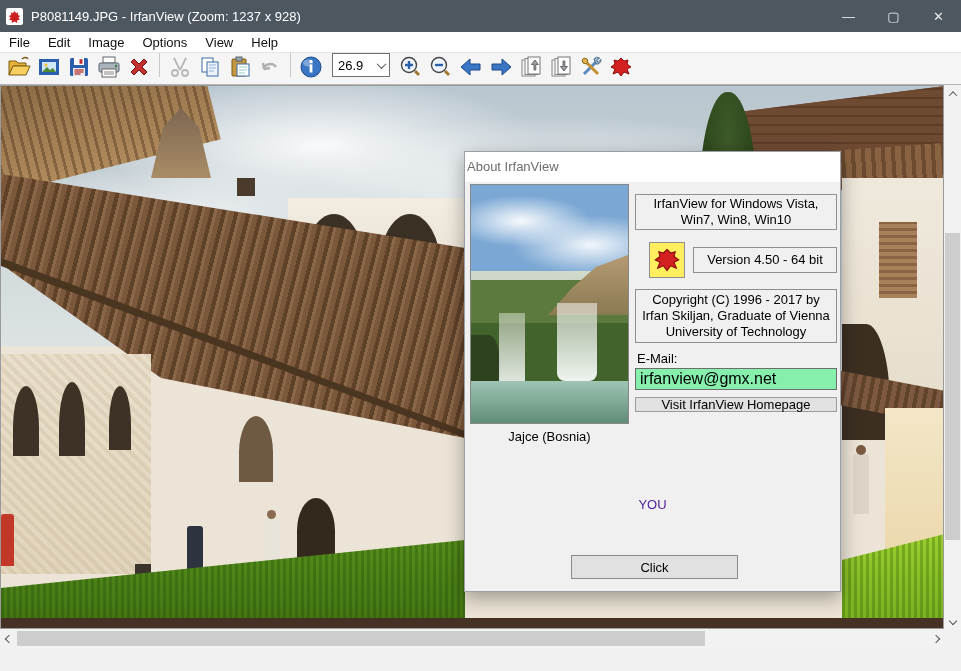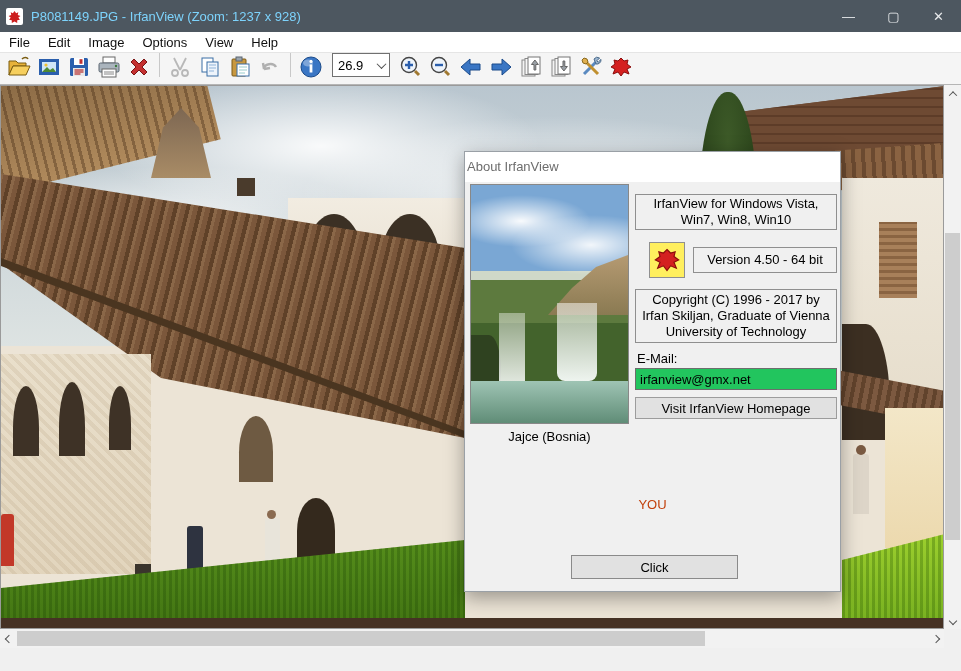"P8081149.JPG - IrfanView (Zoom: 1237" .title-text { color: #7dd3fc -> #ffffff }
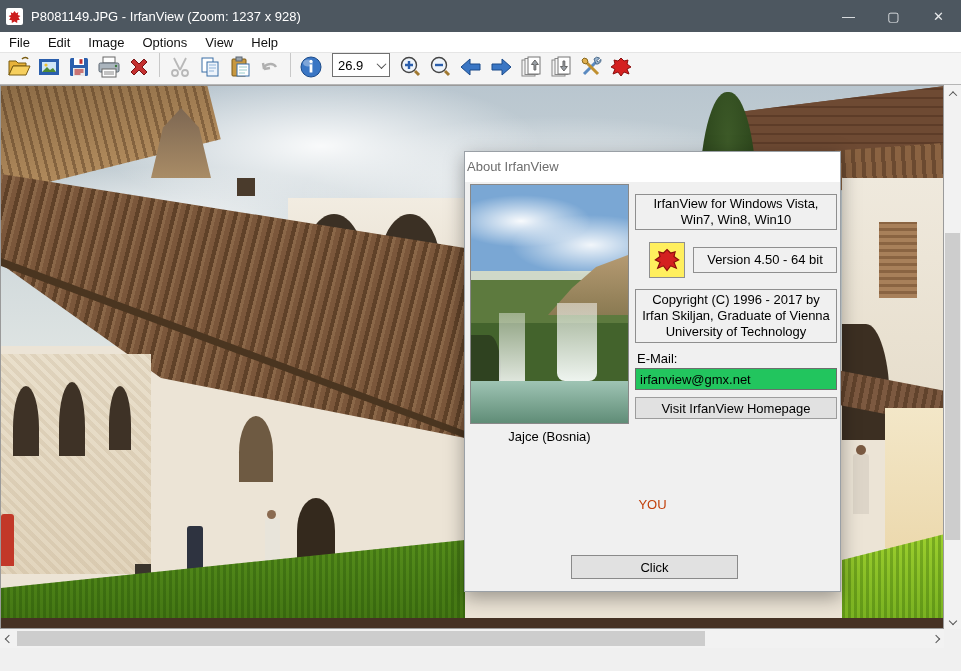"irfanview@gmx.net" .email-input { background: #22c55e -> #86efac; font-size: 13px -> 16px }
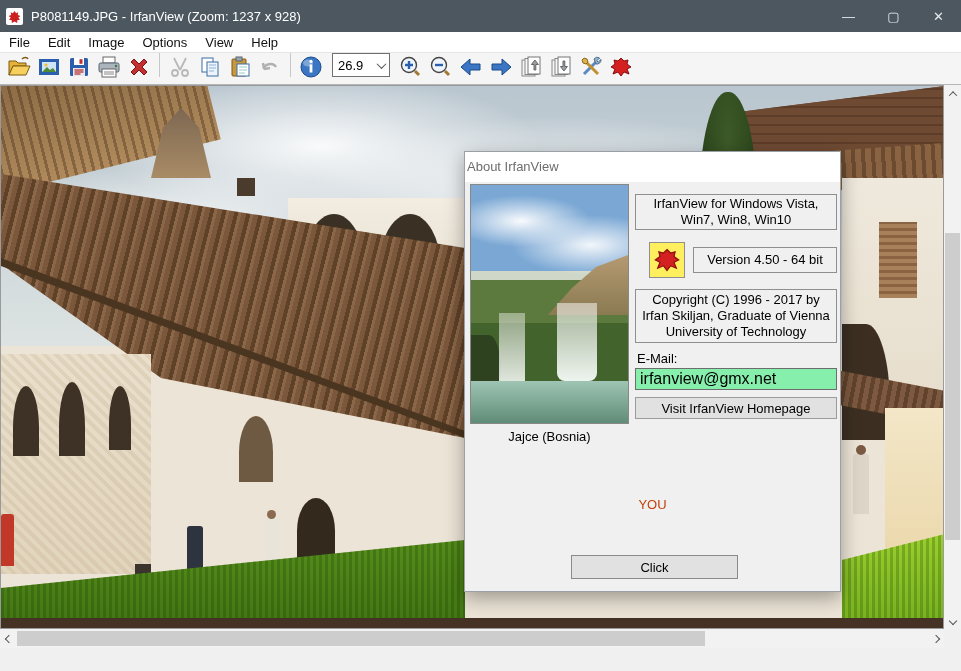"Visit IrfanView Homepage" .btn-home { height: 22px -> 15px }
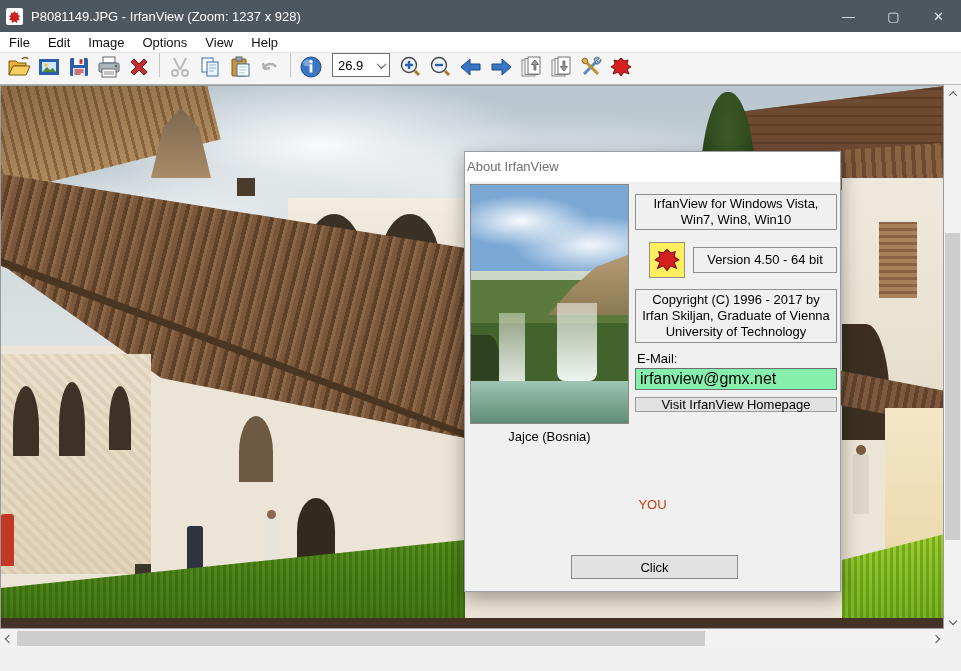"YOU" .reg-you { color: #c2410c -> #4c1d95 }
